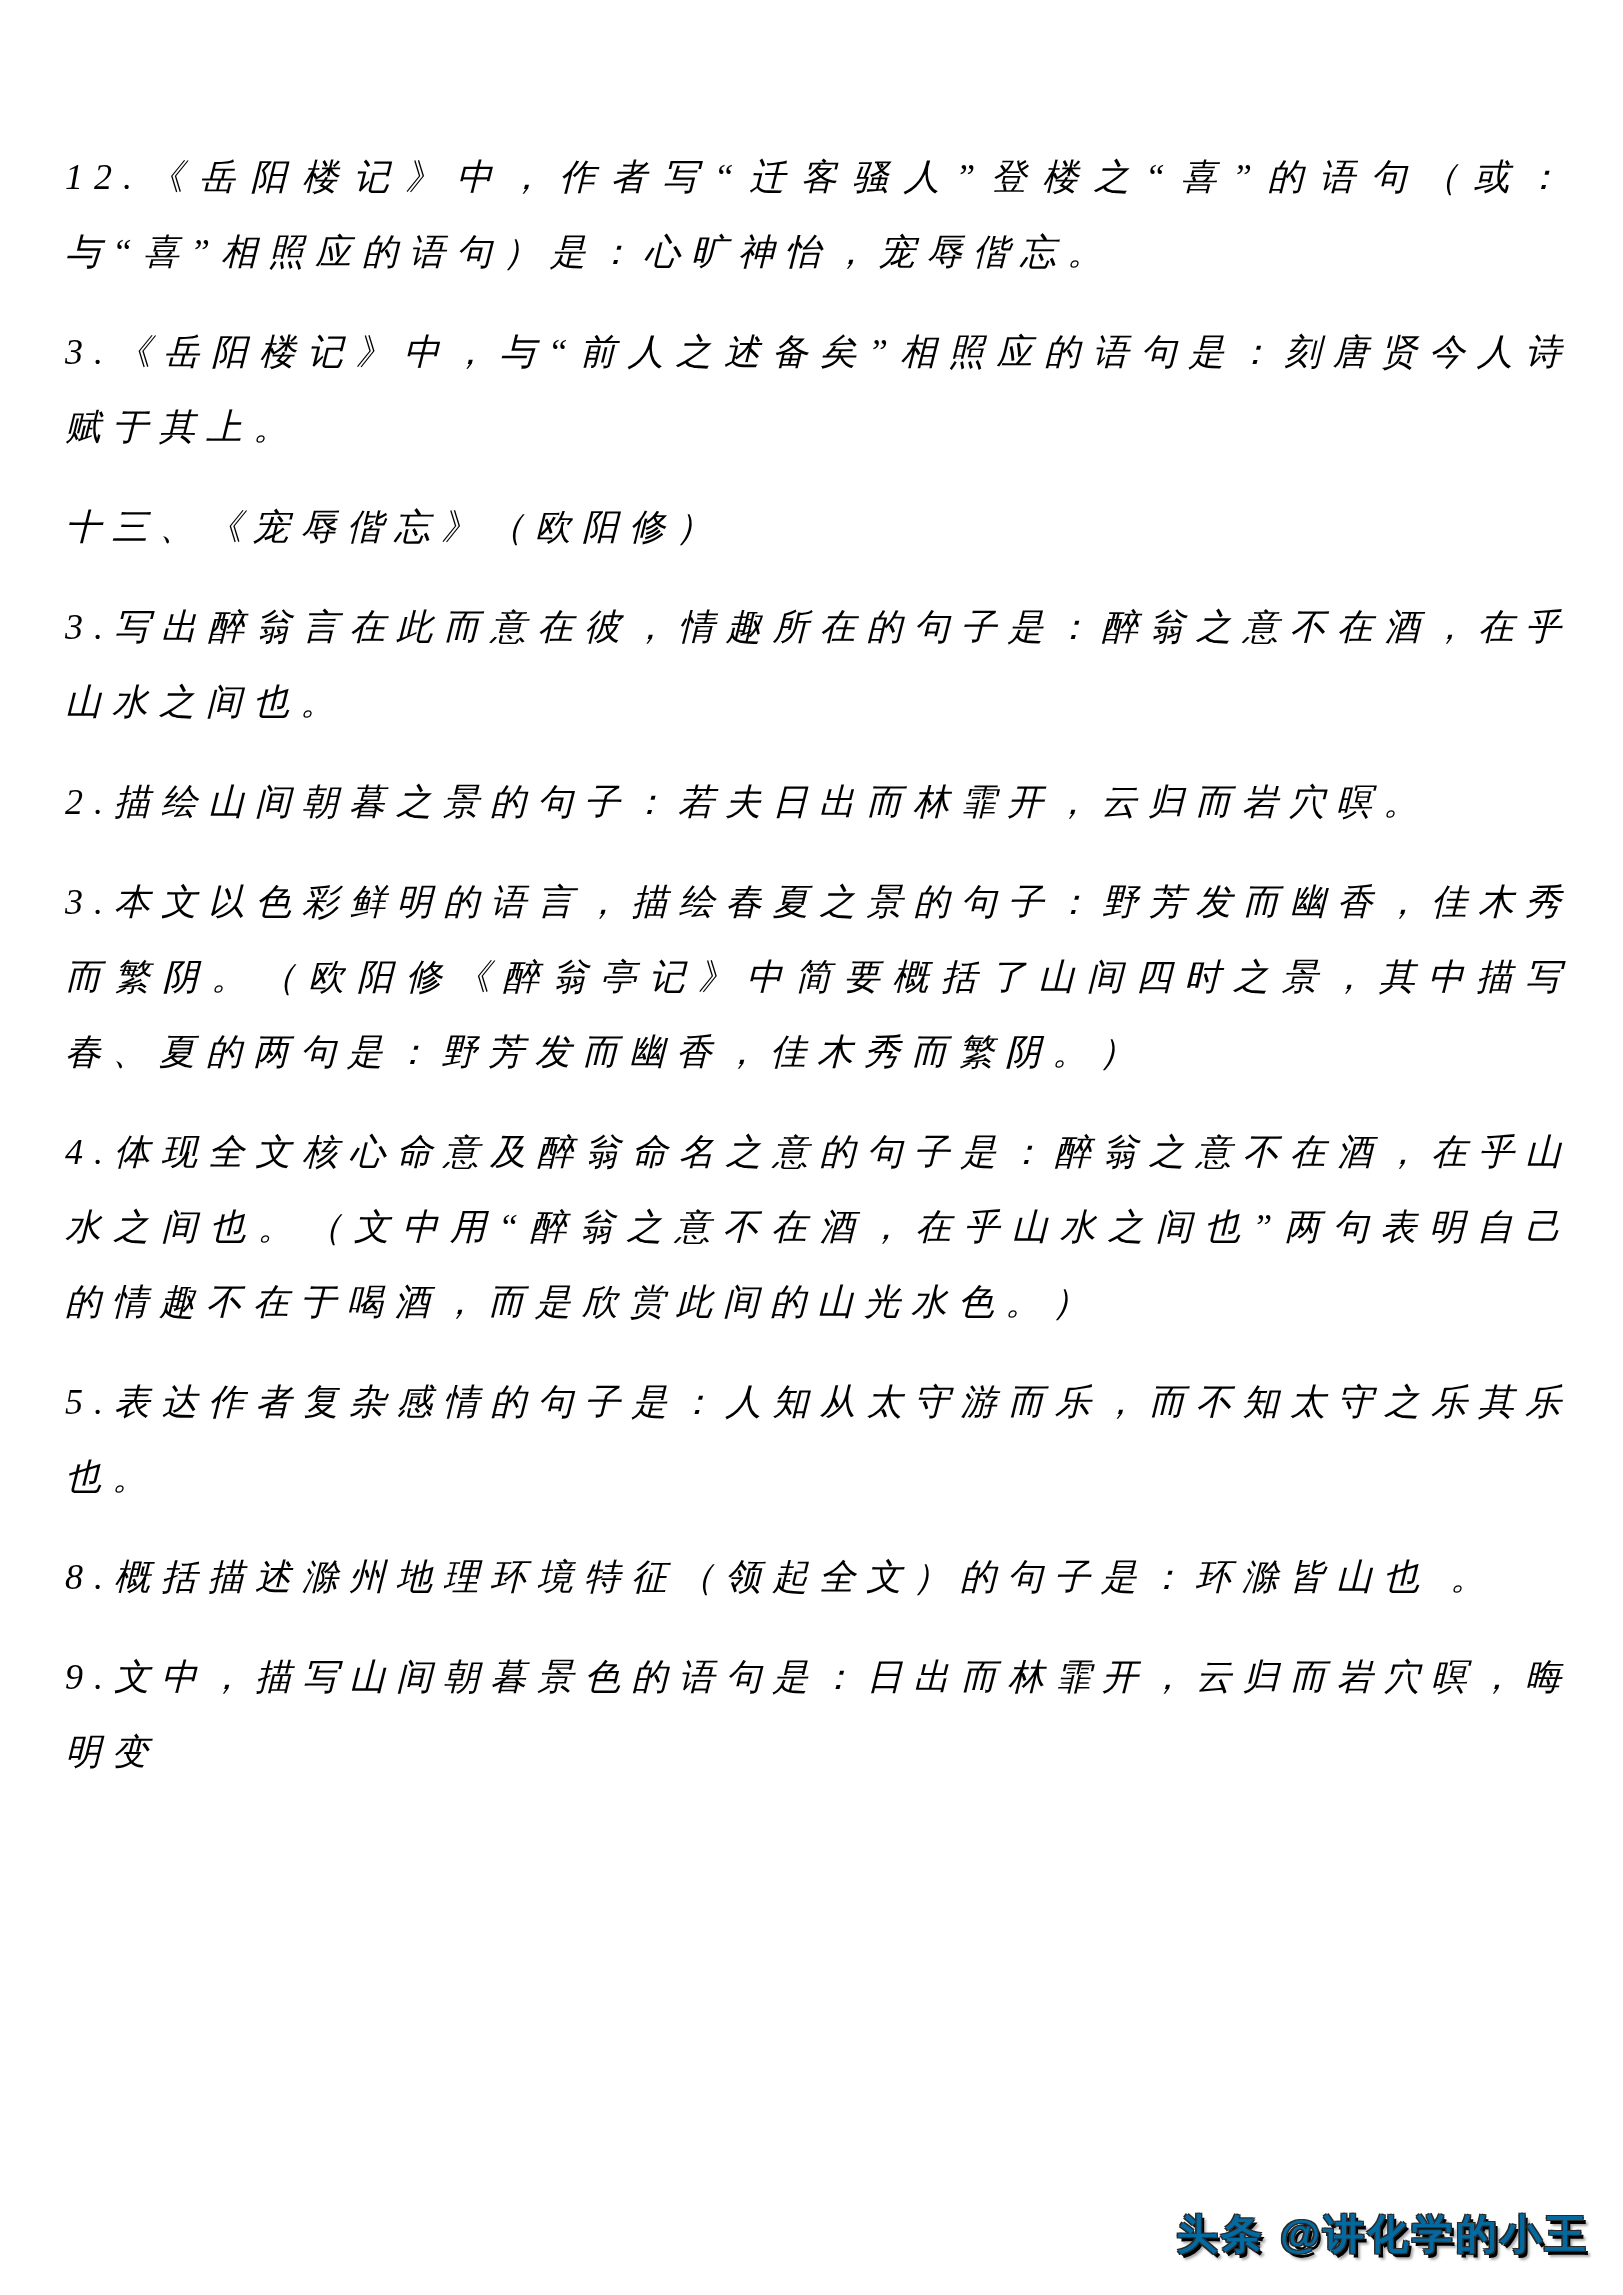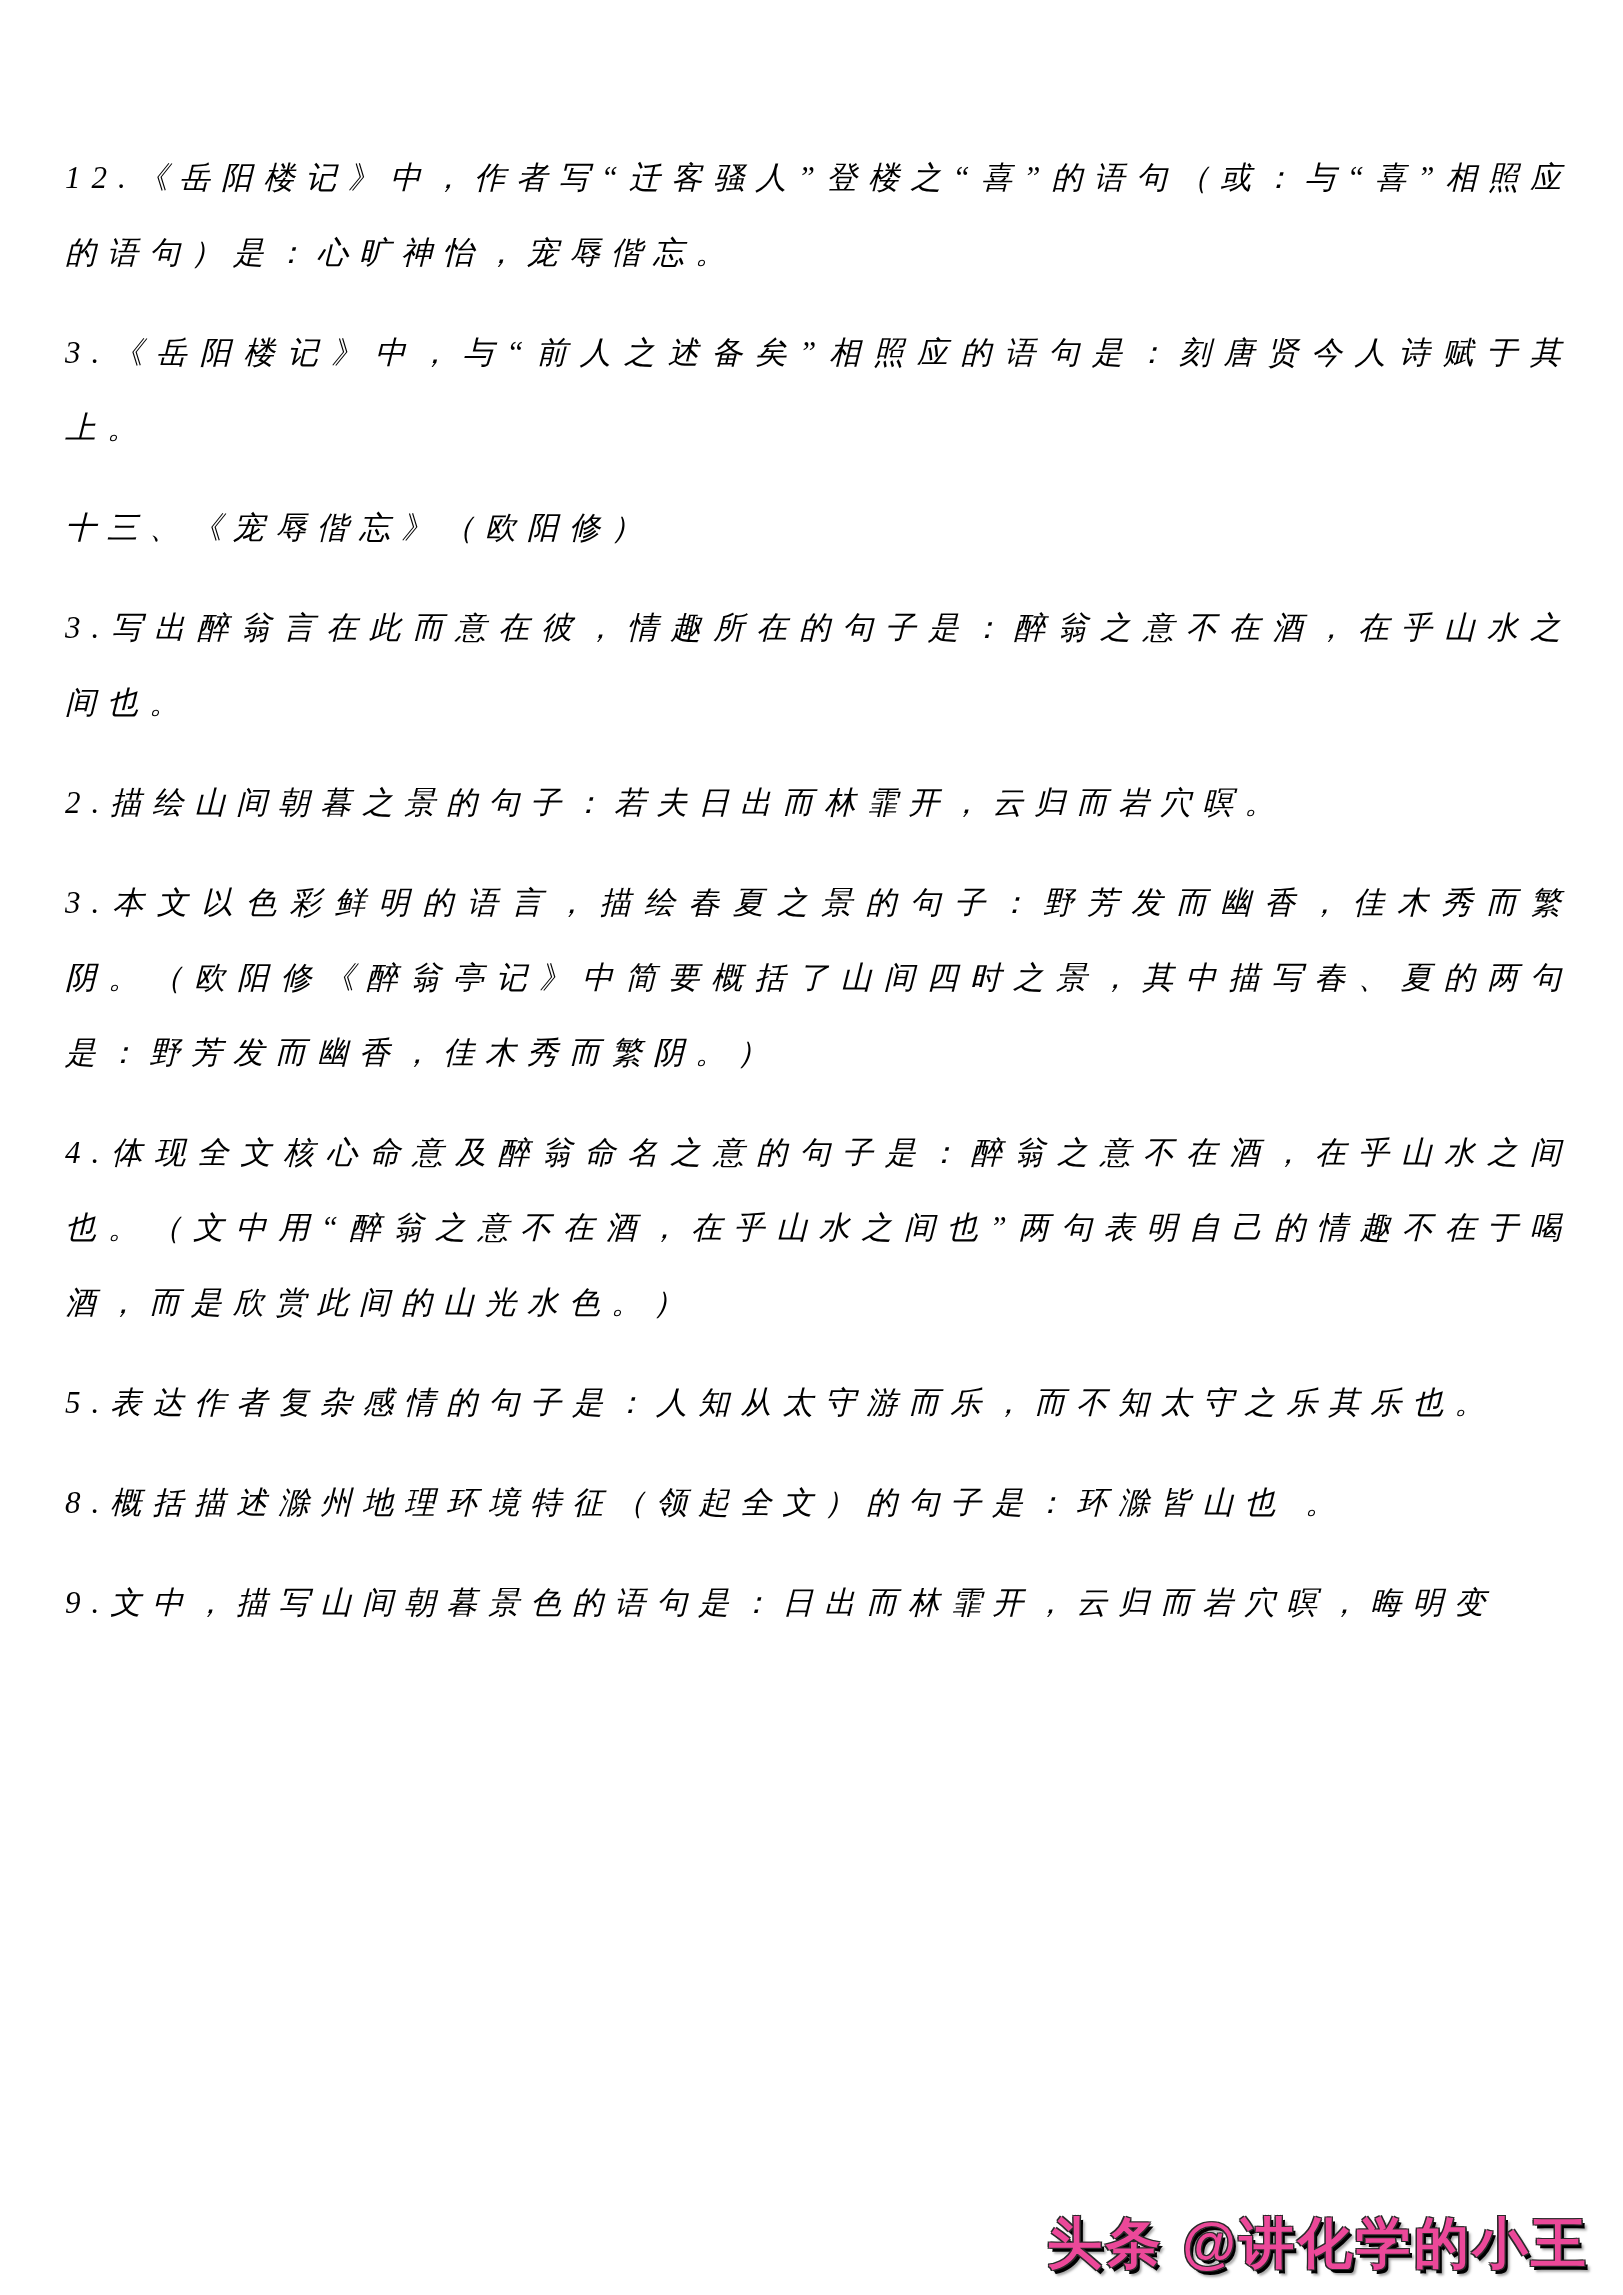"12.《岳阳楼记》中，作者写“迁客骚人”登楼之“喜”的语句（或：与“喜”相照应的" p.para { font-size: 31px -> 36px }
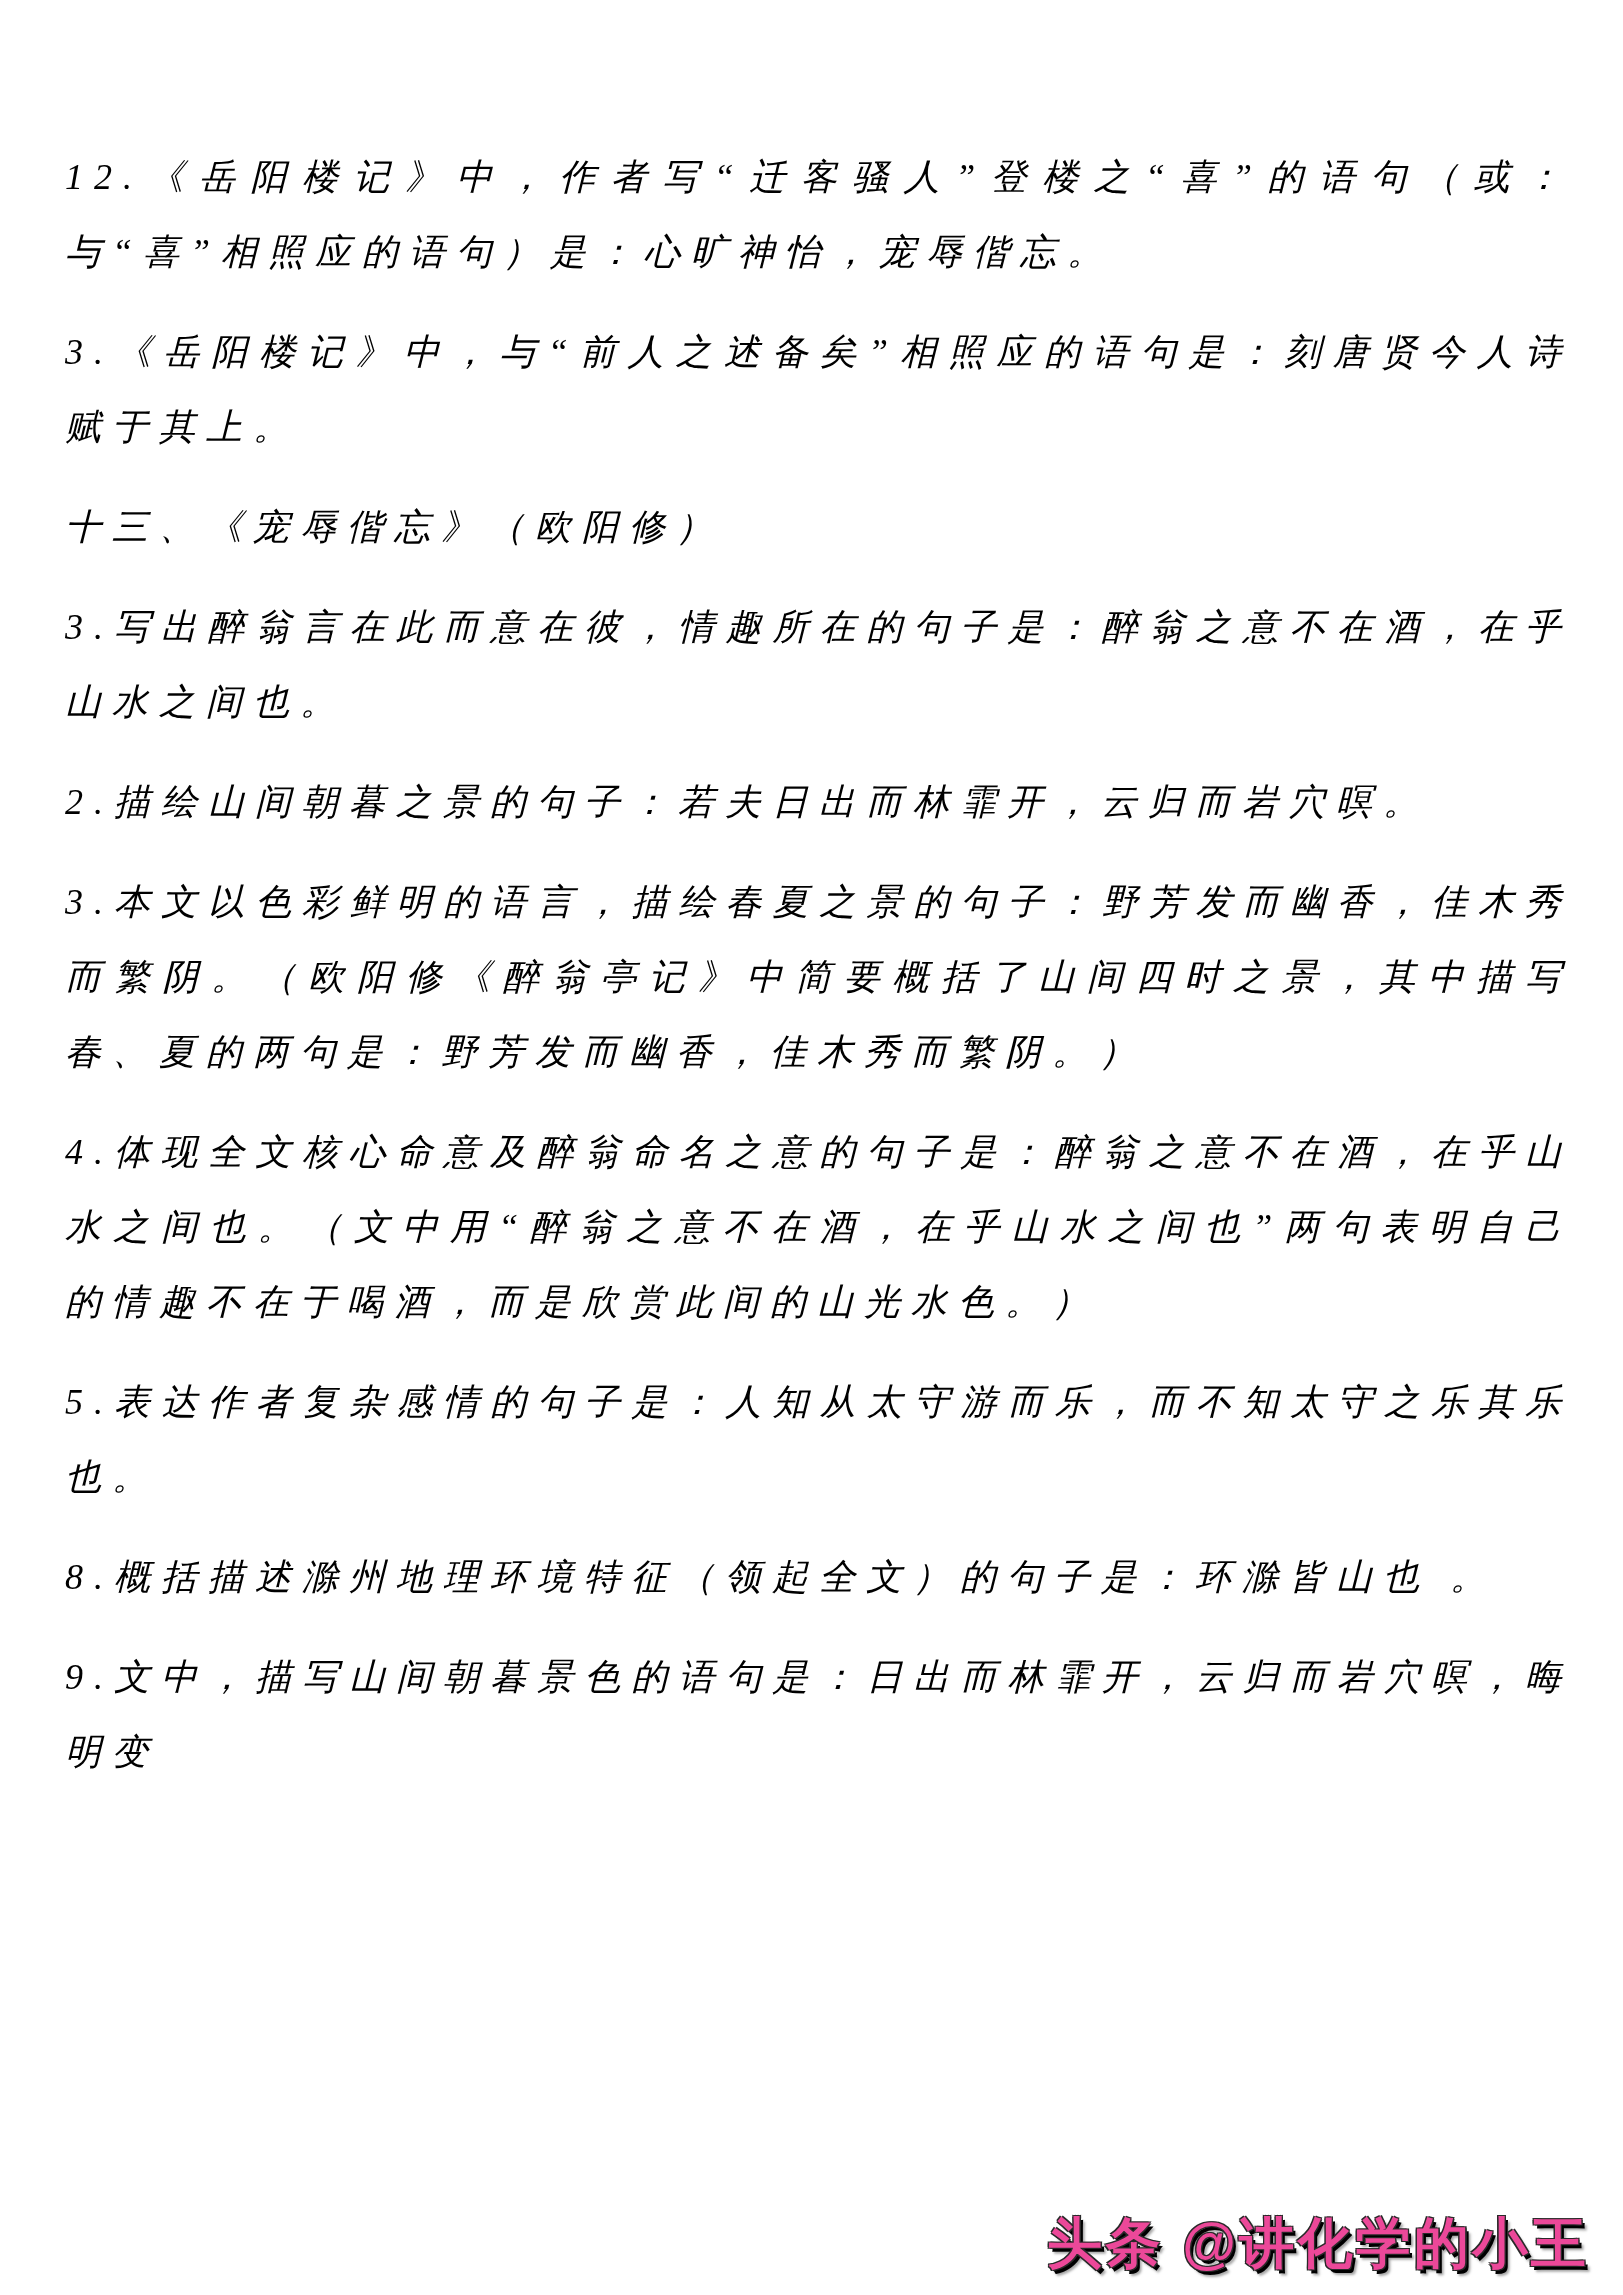"头条 @讲化学的小王" .watermark { color: #ec4899 -> #0369a1; font-size: 55px -> 41px }
